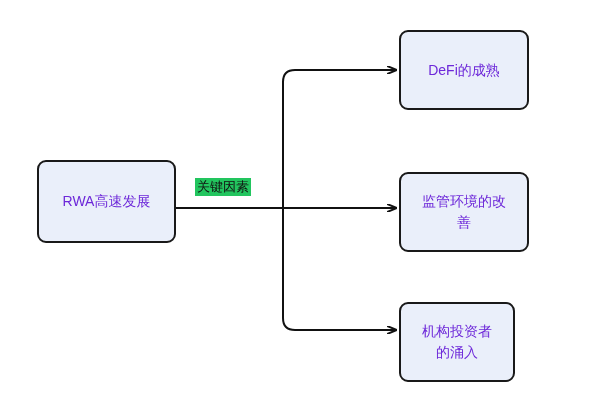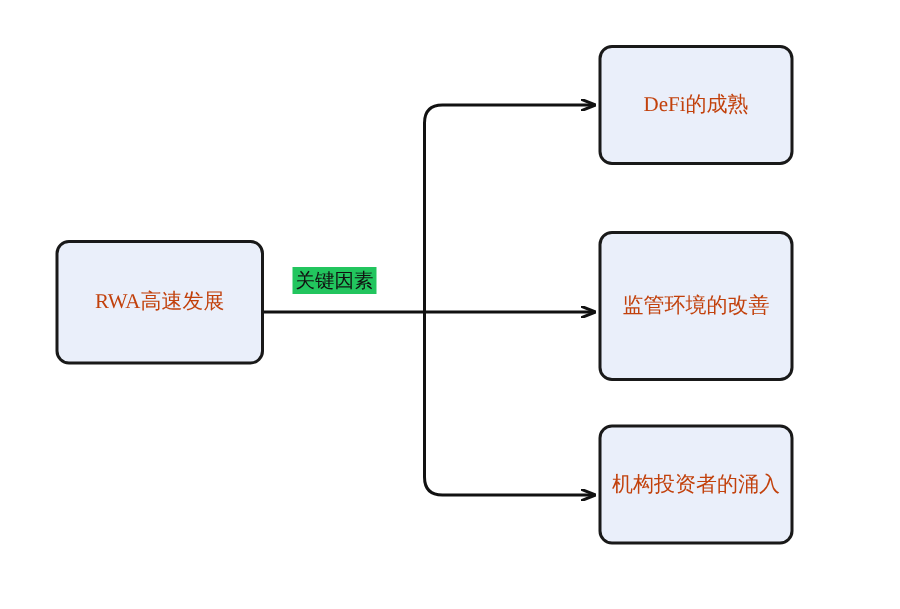"DeFi的成熟" .node { color: #c2410c -> #6d28d9; font-family: Liberation Serif, serif -> none; padding: 4px 6px -> 4px 16px }
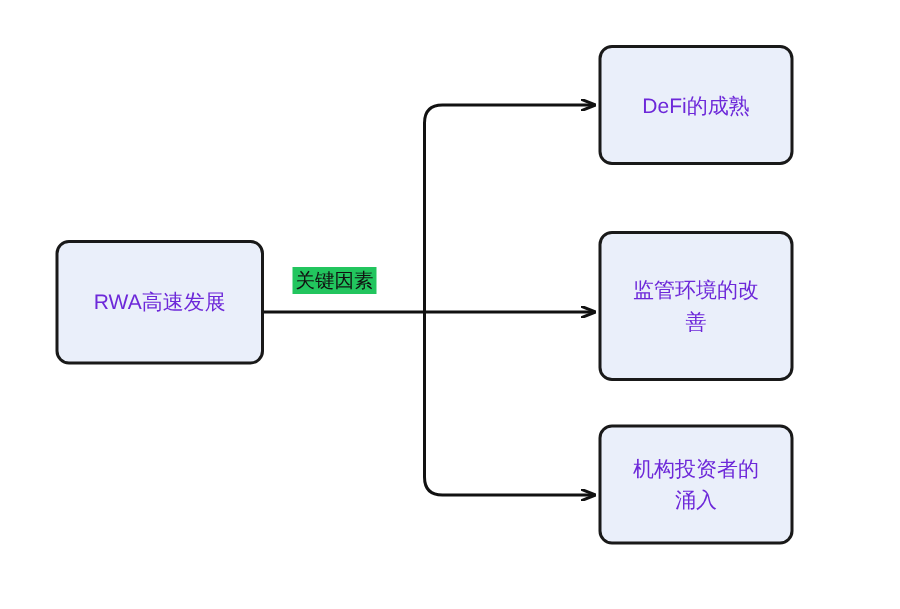"监管环境的改善" .node-t2 { height: 100px -> 80px; top: 154px -> 172px }
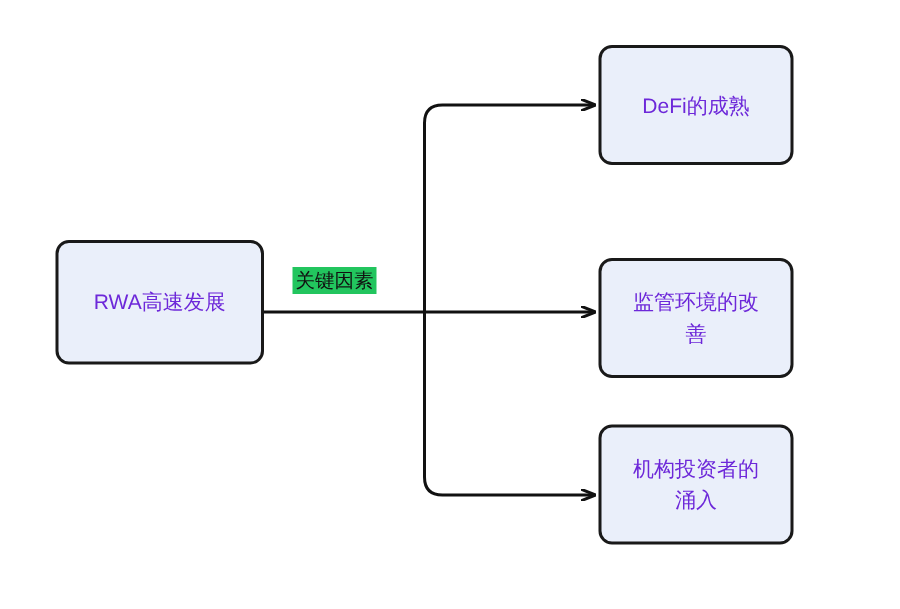"机构投资者的涌入" .node-t3 { top: 283px -> 302px; width: 130px -> 116px }
